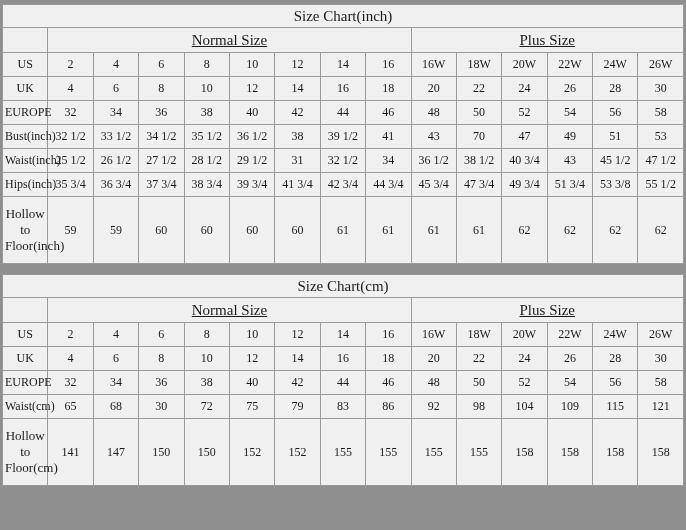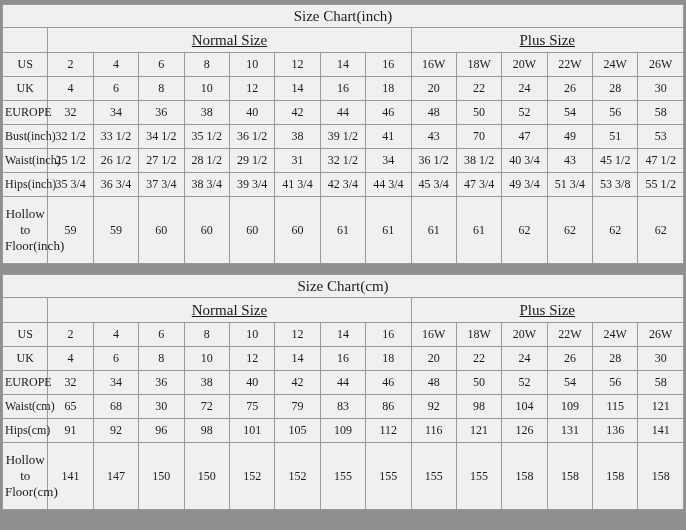"Hips(cm)" tr { html: <tr> <td>Hips(cm)</td> <td>91</td> <td>92</td> <td>96</td> <td>98</td> <td>101</td> <td>105</td> <td>109</td> <td>112</td> <td>116</td> <td>121</td> <td>126</td> <td>131</td> <td>136</td> <td>141</td> </tr> -> none }
